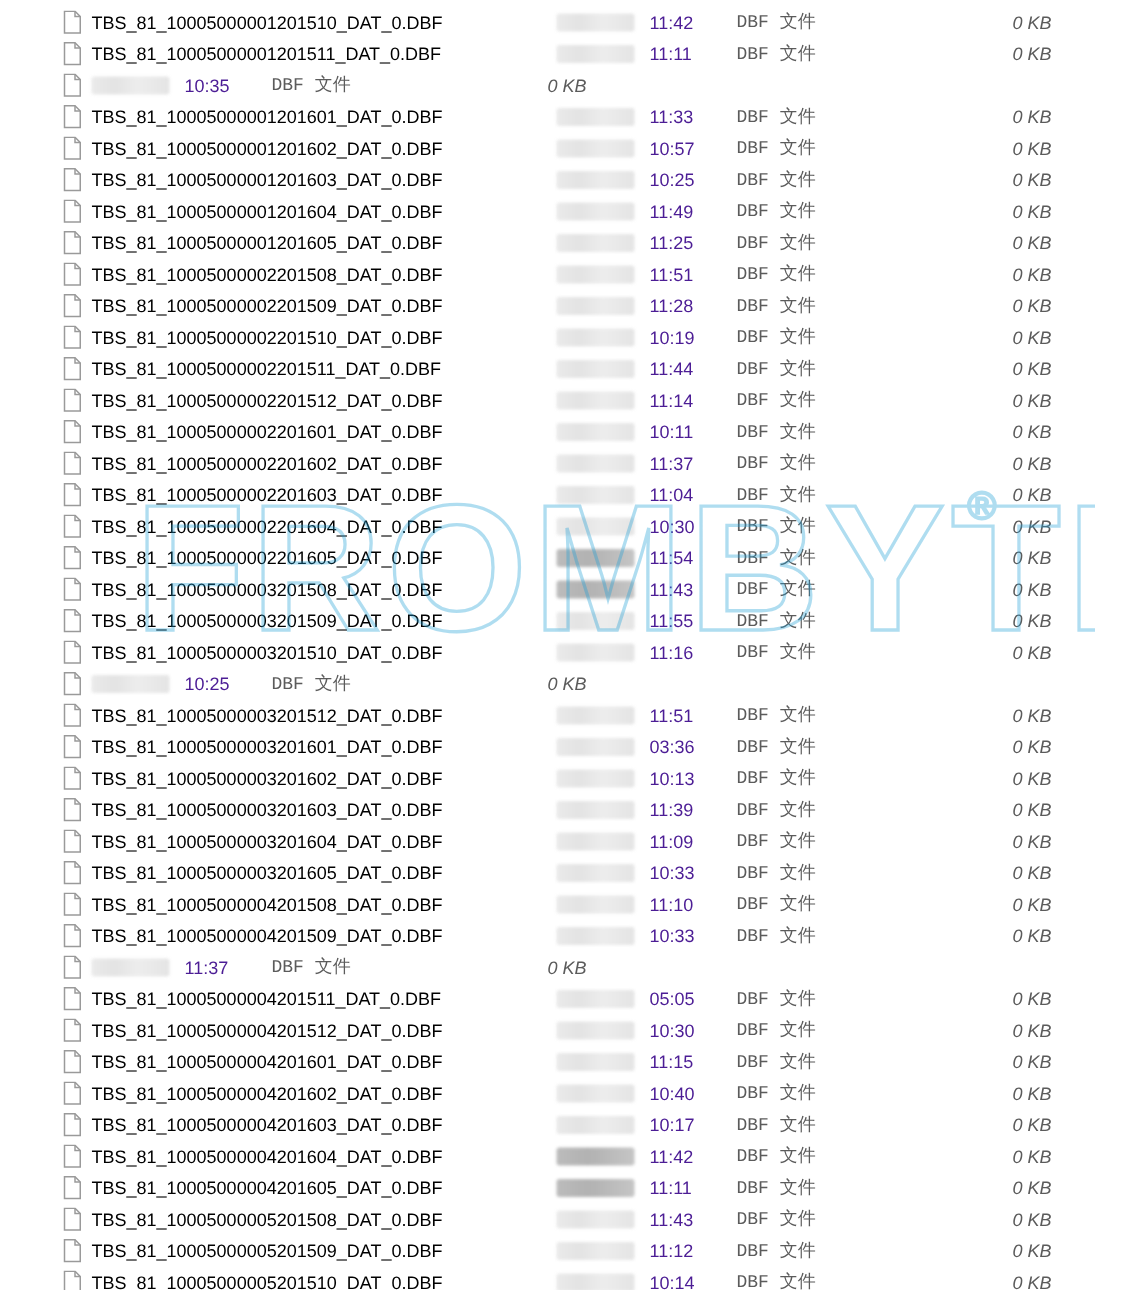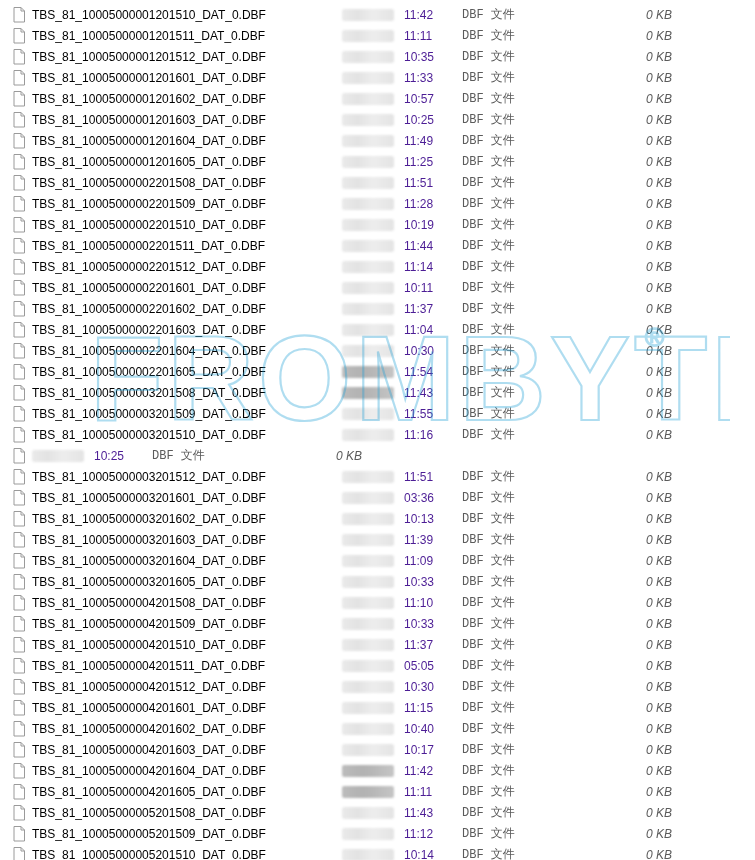"TBS_81_10005000001201510_DAT_0.DBF" .file-row { margin-left: none -> 29px }
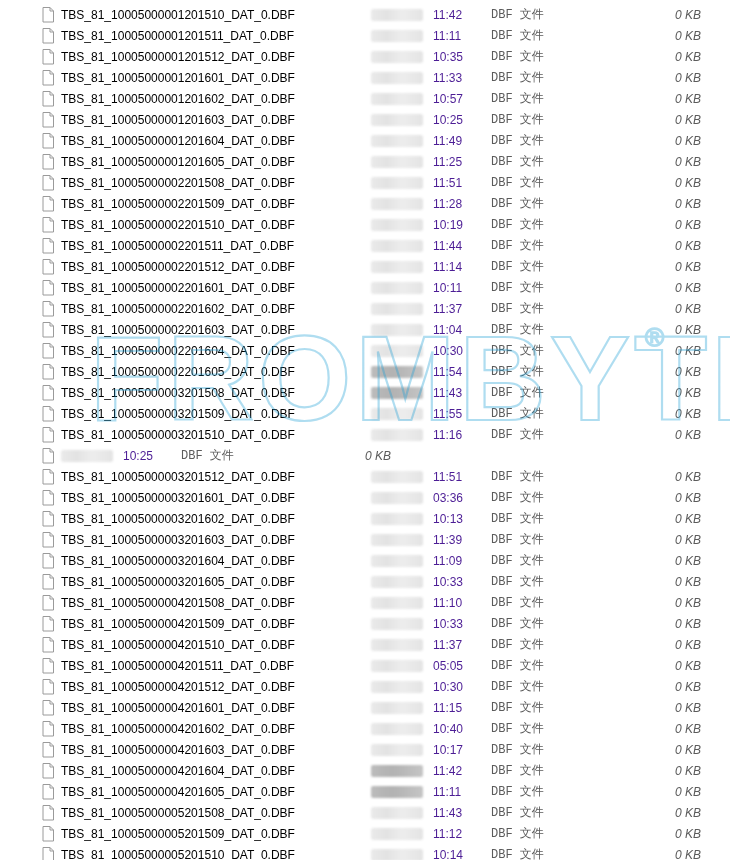"TBS_81_10005000001201512_DAT_0.DBF" span.col-name { html: <span>TBS_81_10005000001201512_DAT_0.DBF</span> -> none }
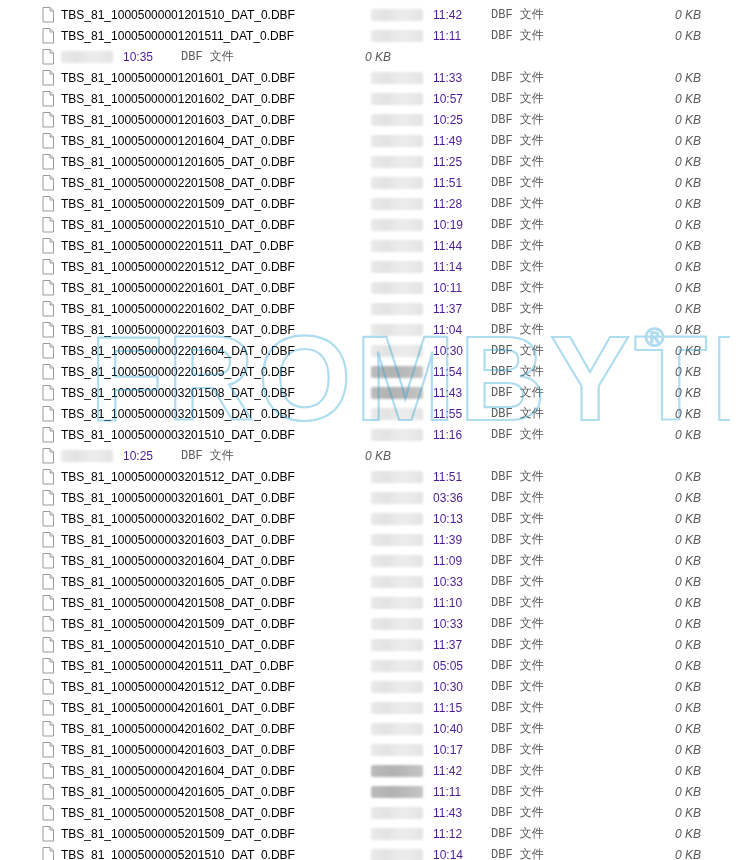"TBS_81_10005000004201510_DAT_0.DBF" span.col-name { html: <span>TBS_81_10005000004201510_DAT_0.DBF</span> -> none }
